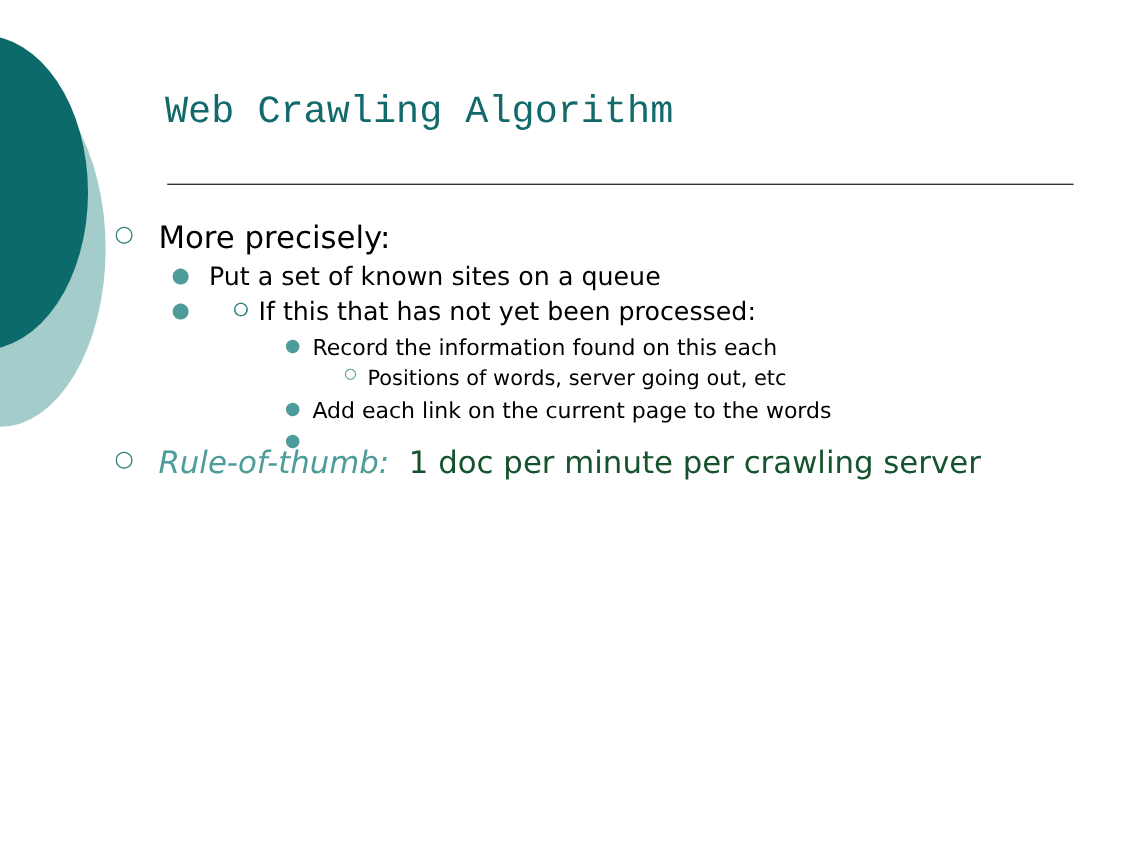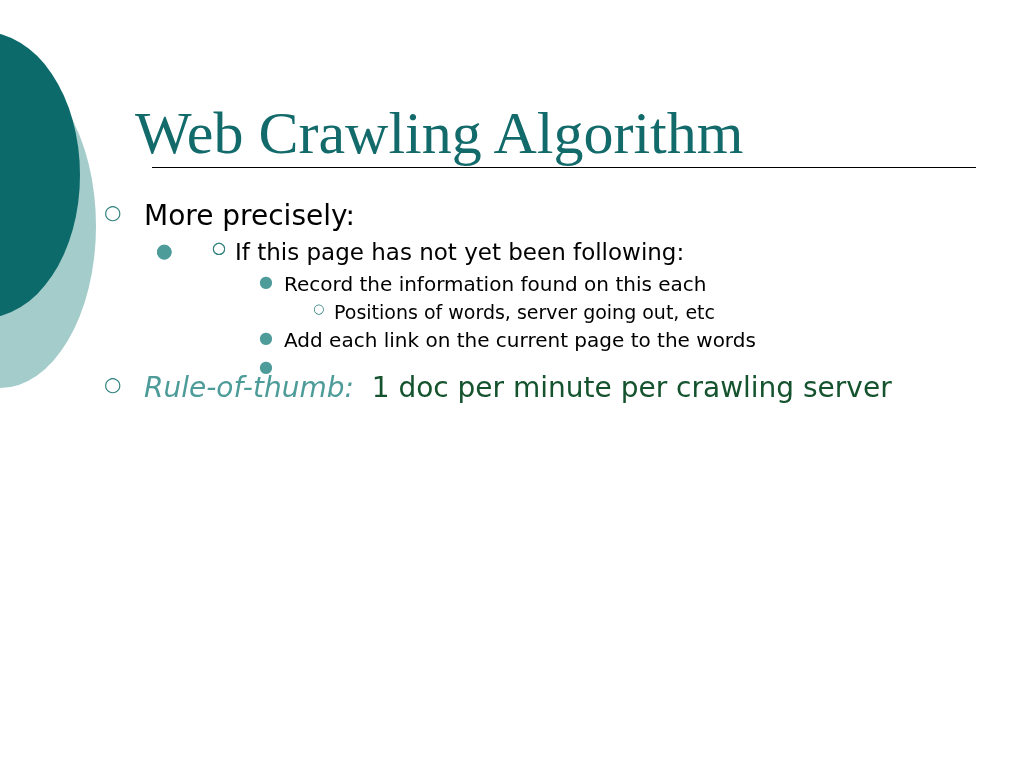"Web Crawling Algorithm" .title { font-family: Liberation Serif, serif -> Liberation Mono, monospace; font-size: 60px -> 35px; left: 135px -> 150px }
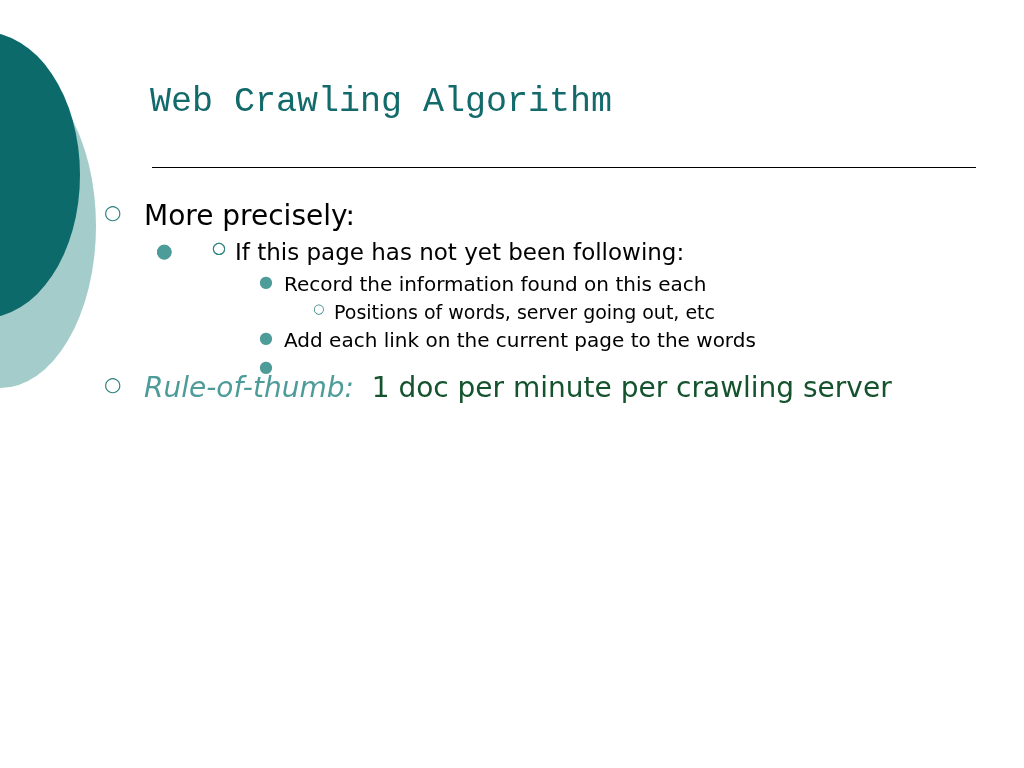"Put a set of known" span { html: none -> <span>Put a set of known sites on a queue</span> }
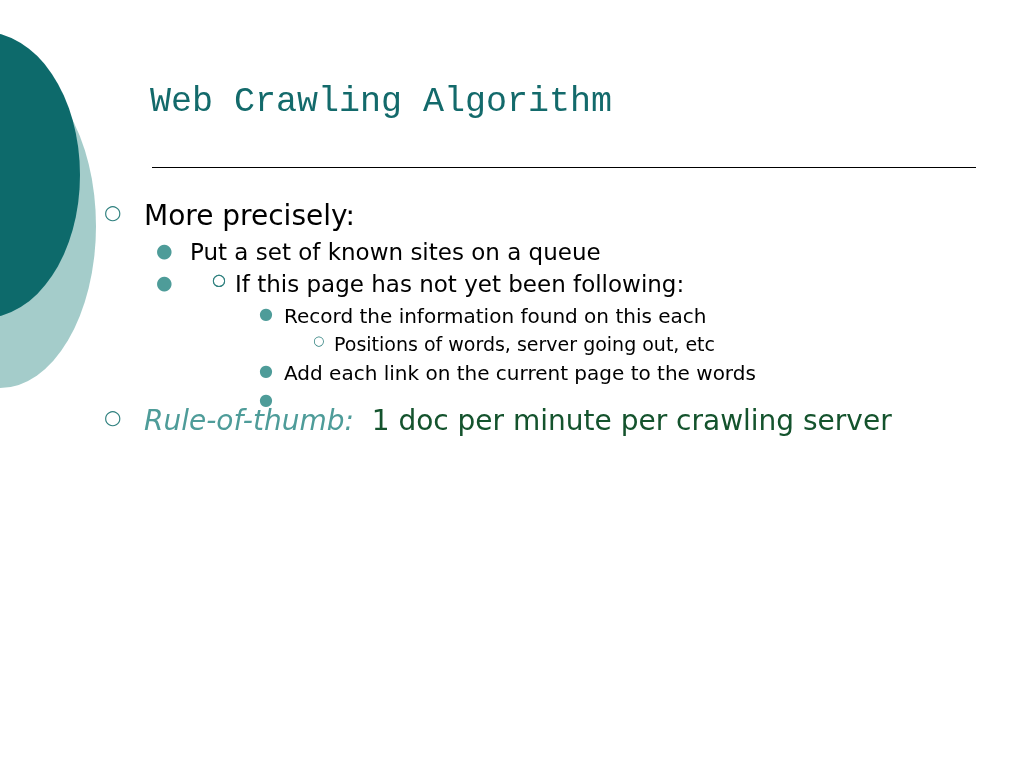"If this page has not" span { text: page has not yet been following -> that has not yet been processed }
